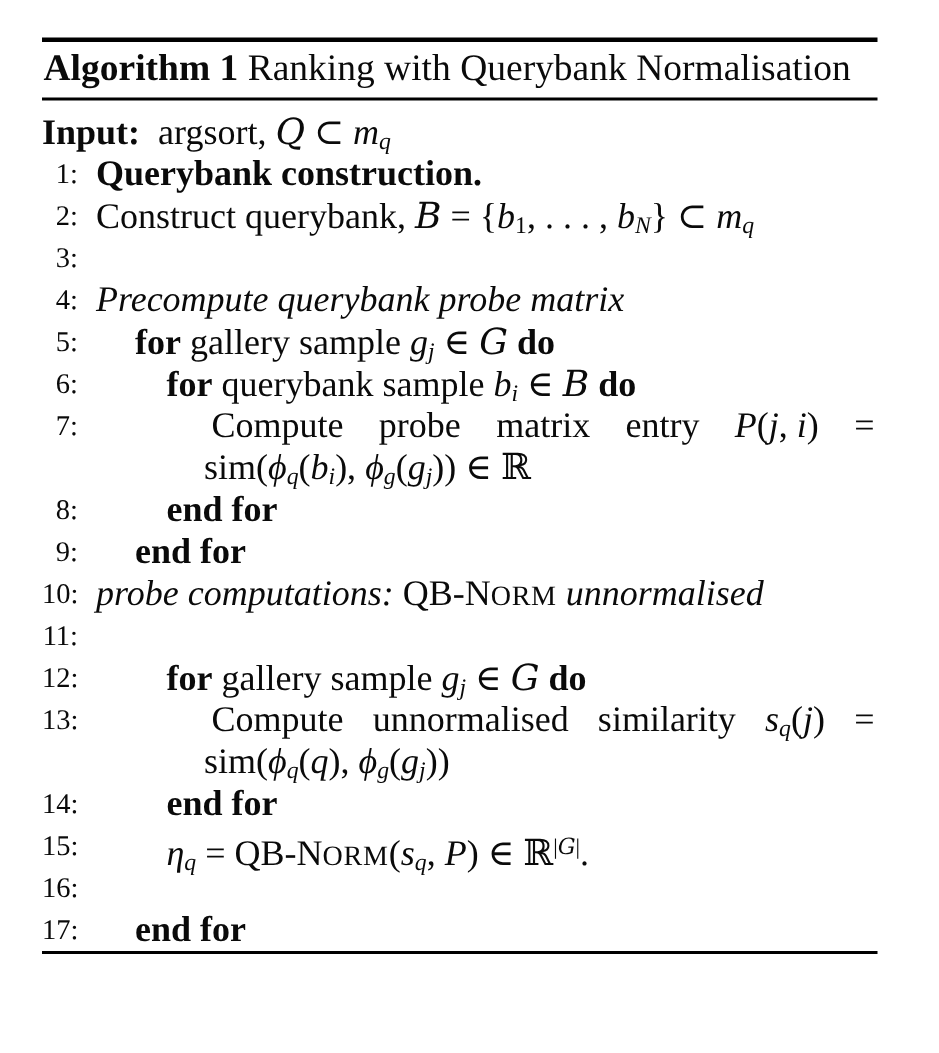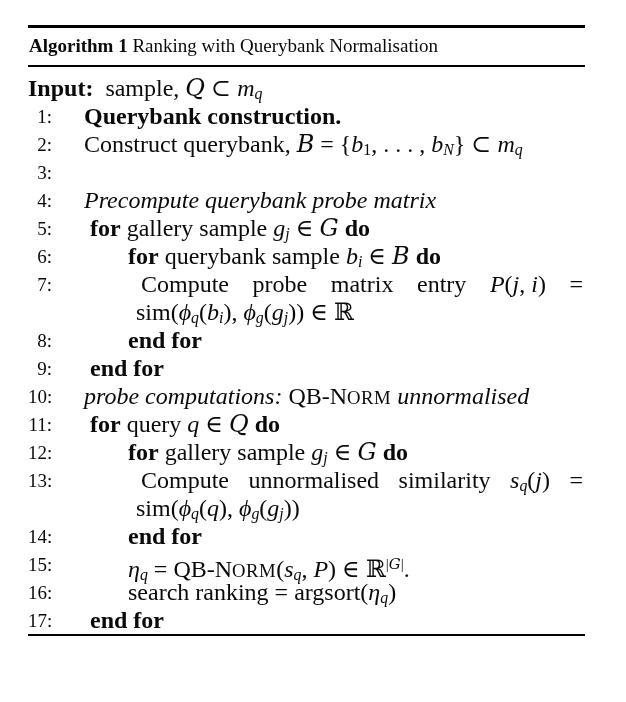"Algorithm 1 Ranking with Querybank" .caption { font-size: 19px -> 25px }
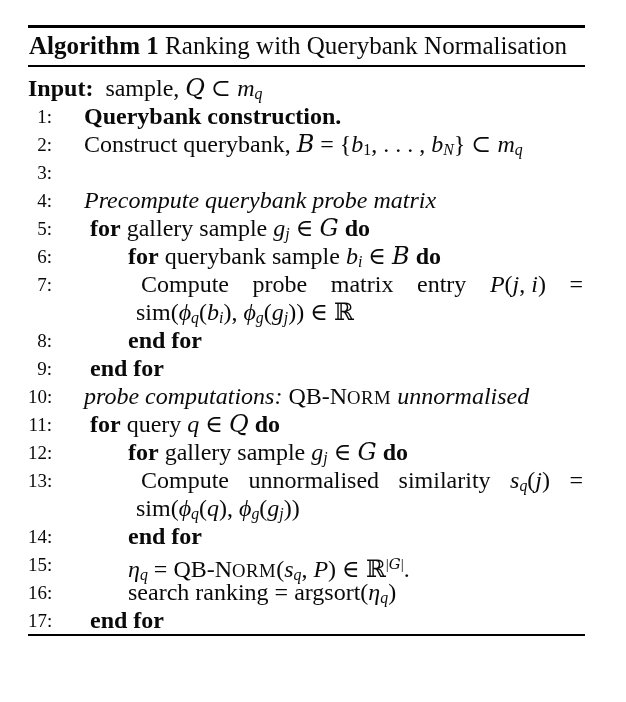"sample," span.sg { text: sample -> argsort }
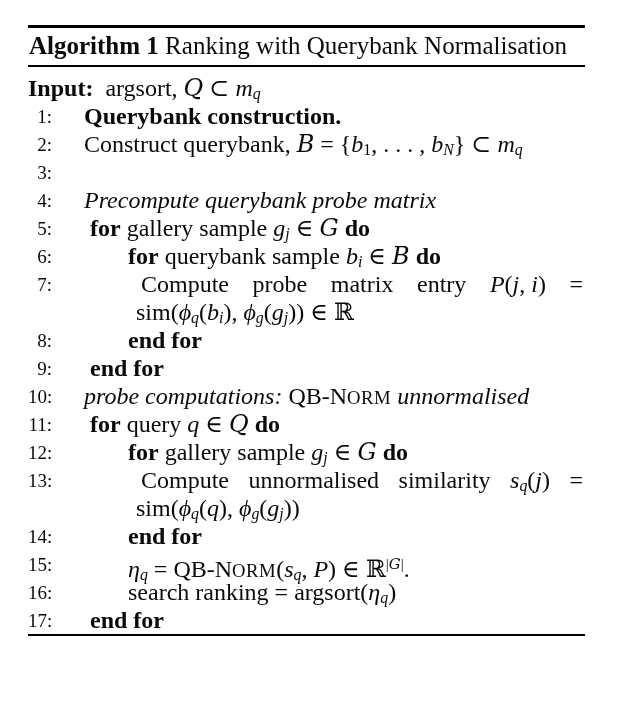"Querybank construction." .x0 { left: 56px -> 36px }
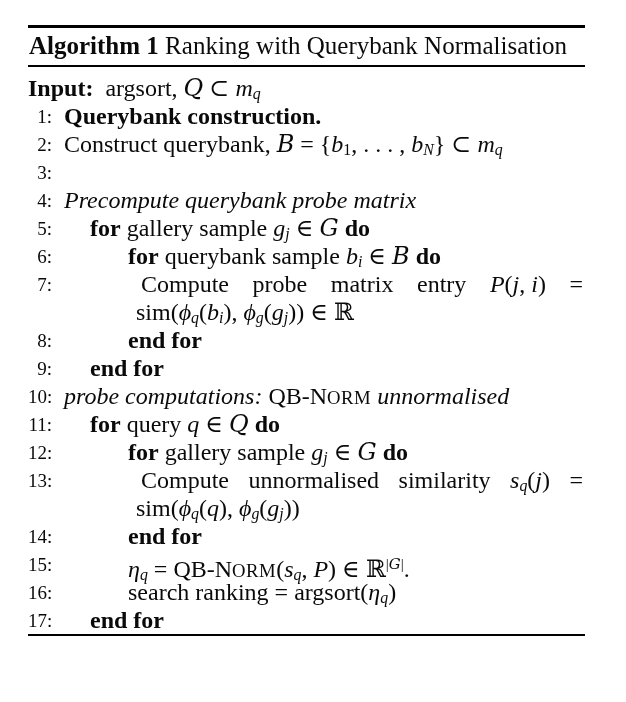"for querybank sample bi ∈" .x2 { left: 100px -> 83px }
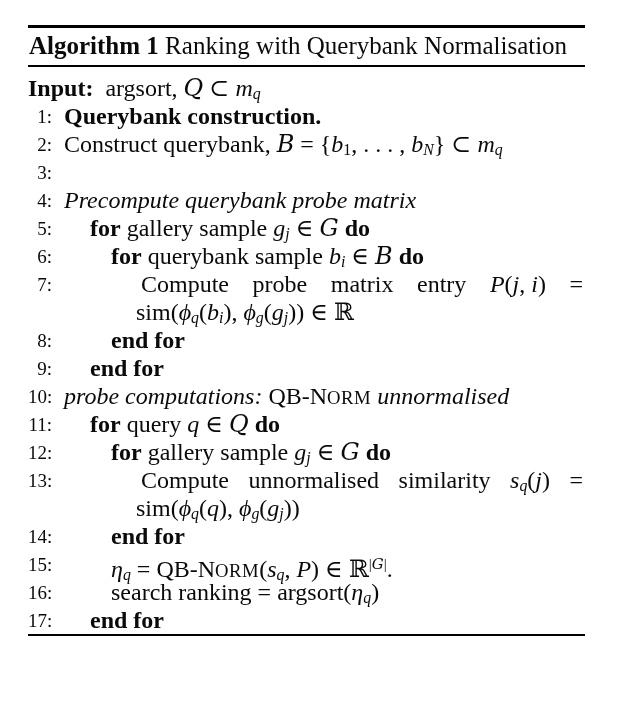"for query q ∈ Q" span.ct { html: <span><span>for</span><span> query </span><span>q</span><span> ∈ </span><span>Q</span><span> </span><span>do</span></span> -> none }
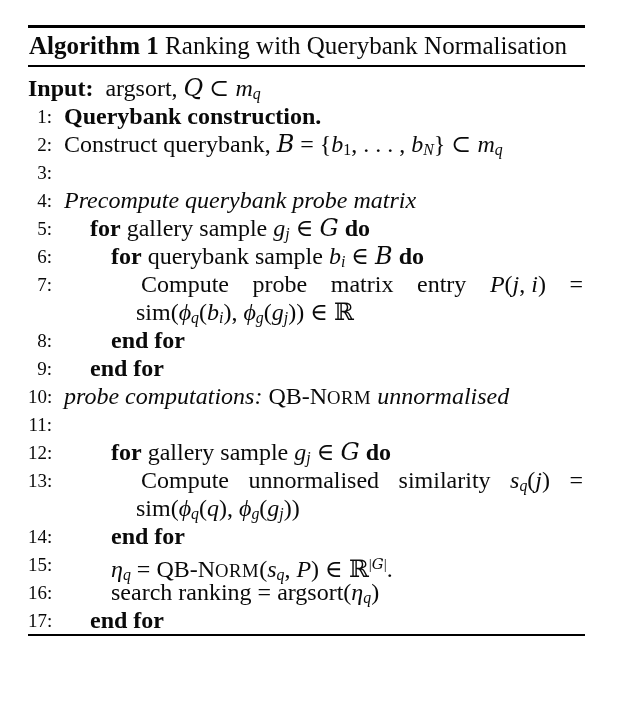"search ranking = argsort(ηq)" span.ct { html: <span><span>search ranking = argsort(</span><span>η</span><span>q</span><span>)</span></span> -> none }
